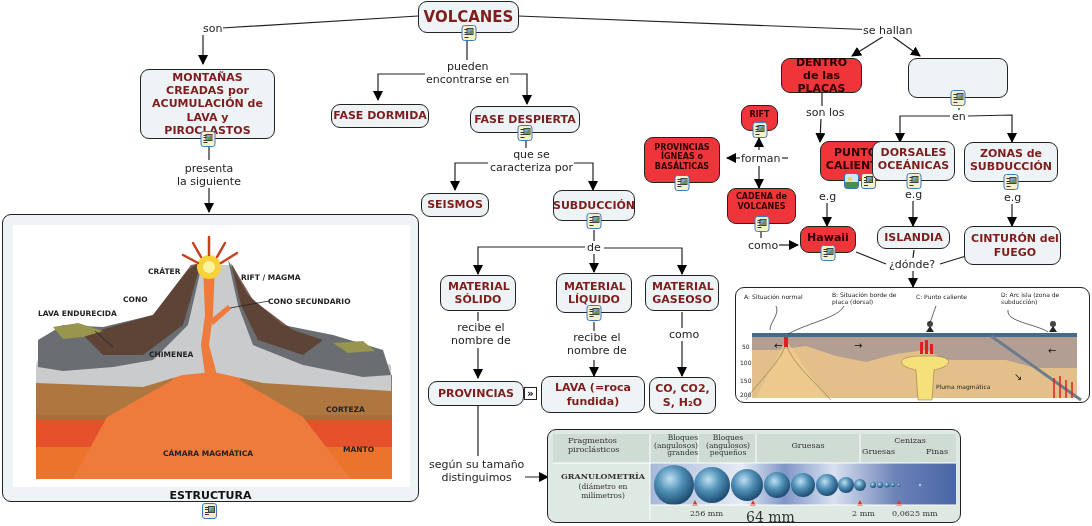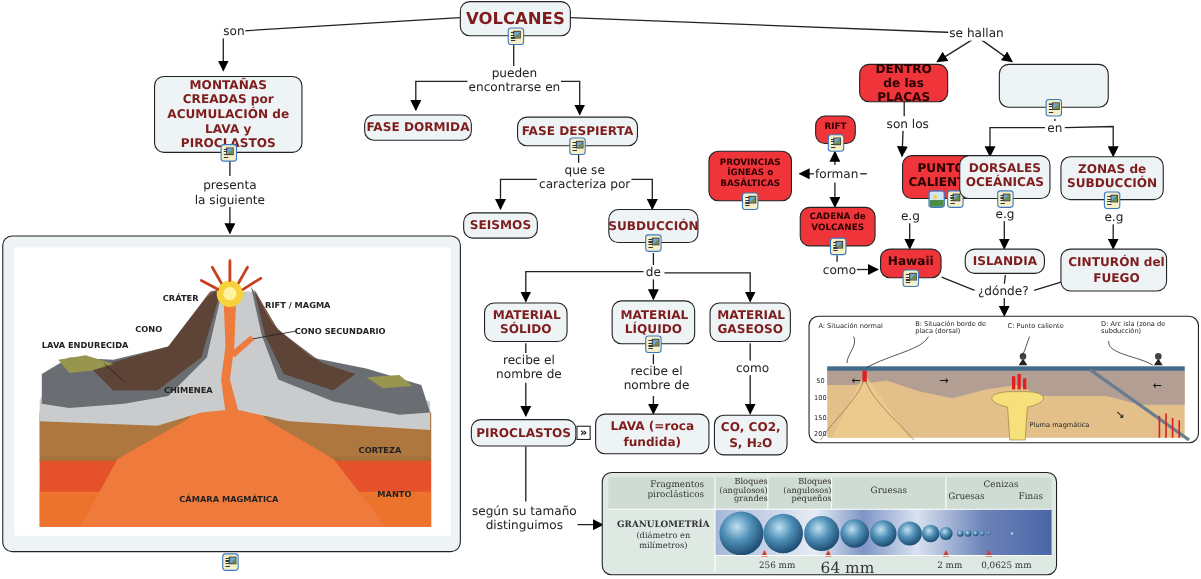"PIROCLASTOS" span { text: PIROCLASTOS -> PROVINCIAS }
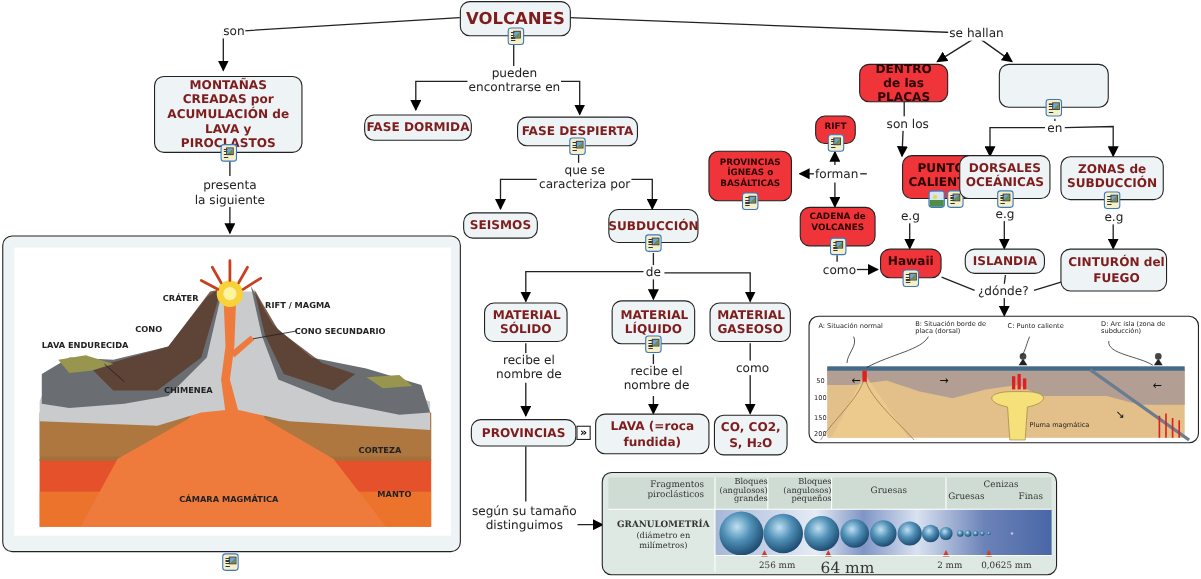"Fragmentos piroclásticos" span.gran { text-align: right -> left }
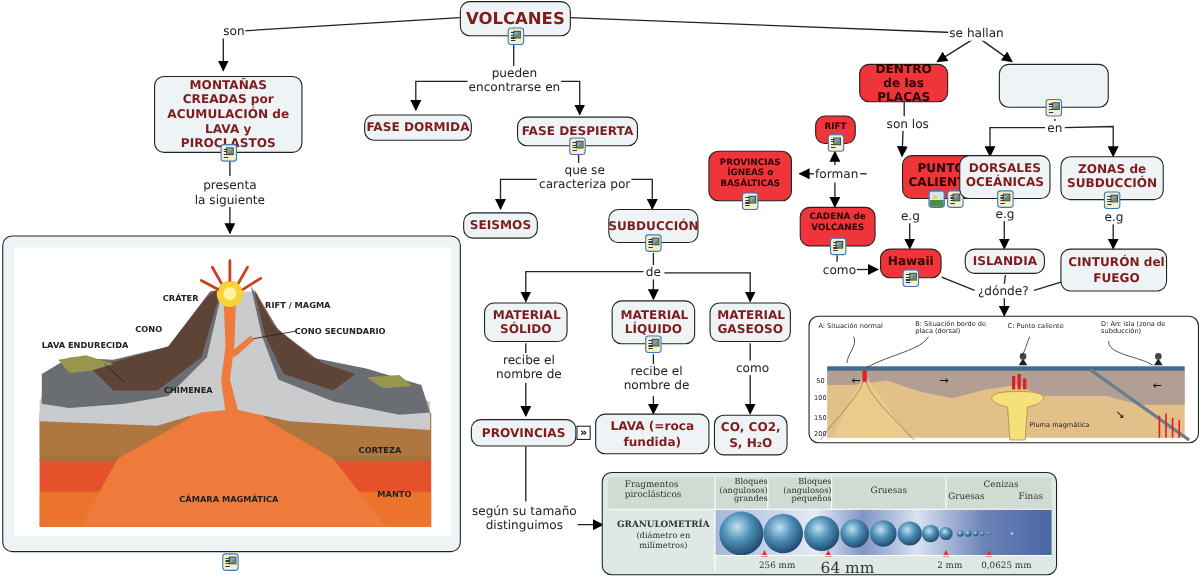"Bloques (angulosos) pequeños" span.gran { text-align: right -> center }
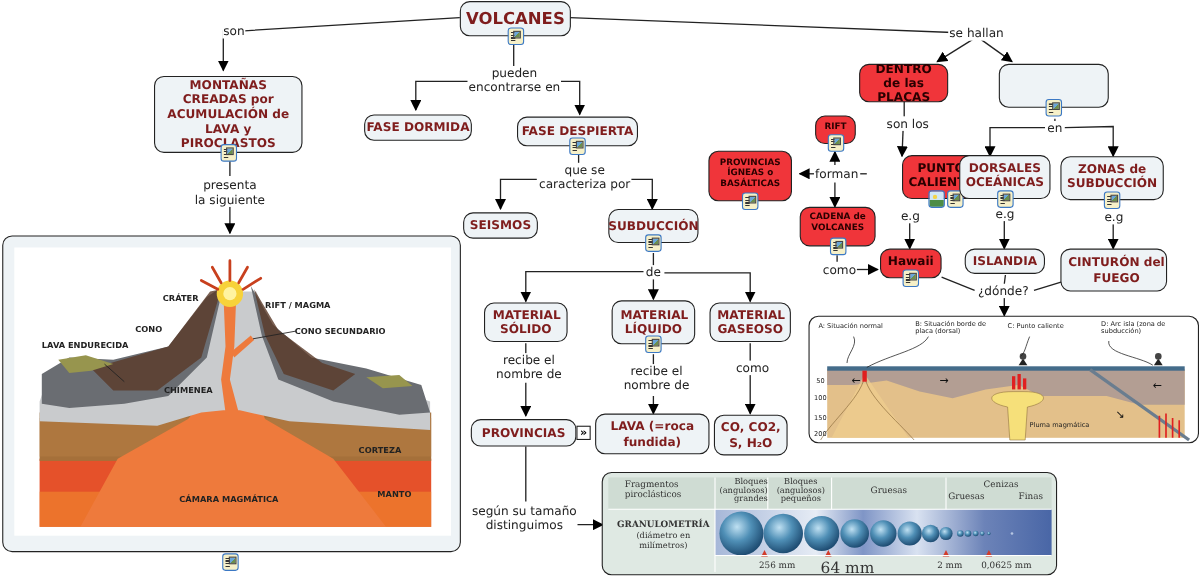"ESTRUCTURA" span { html: none -> <span>ESTRUCTURA</span> }
